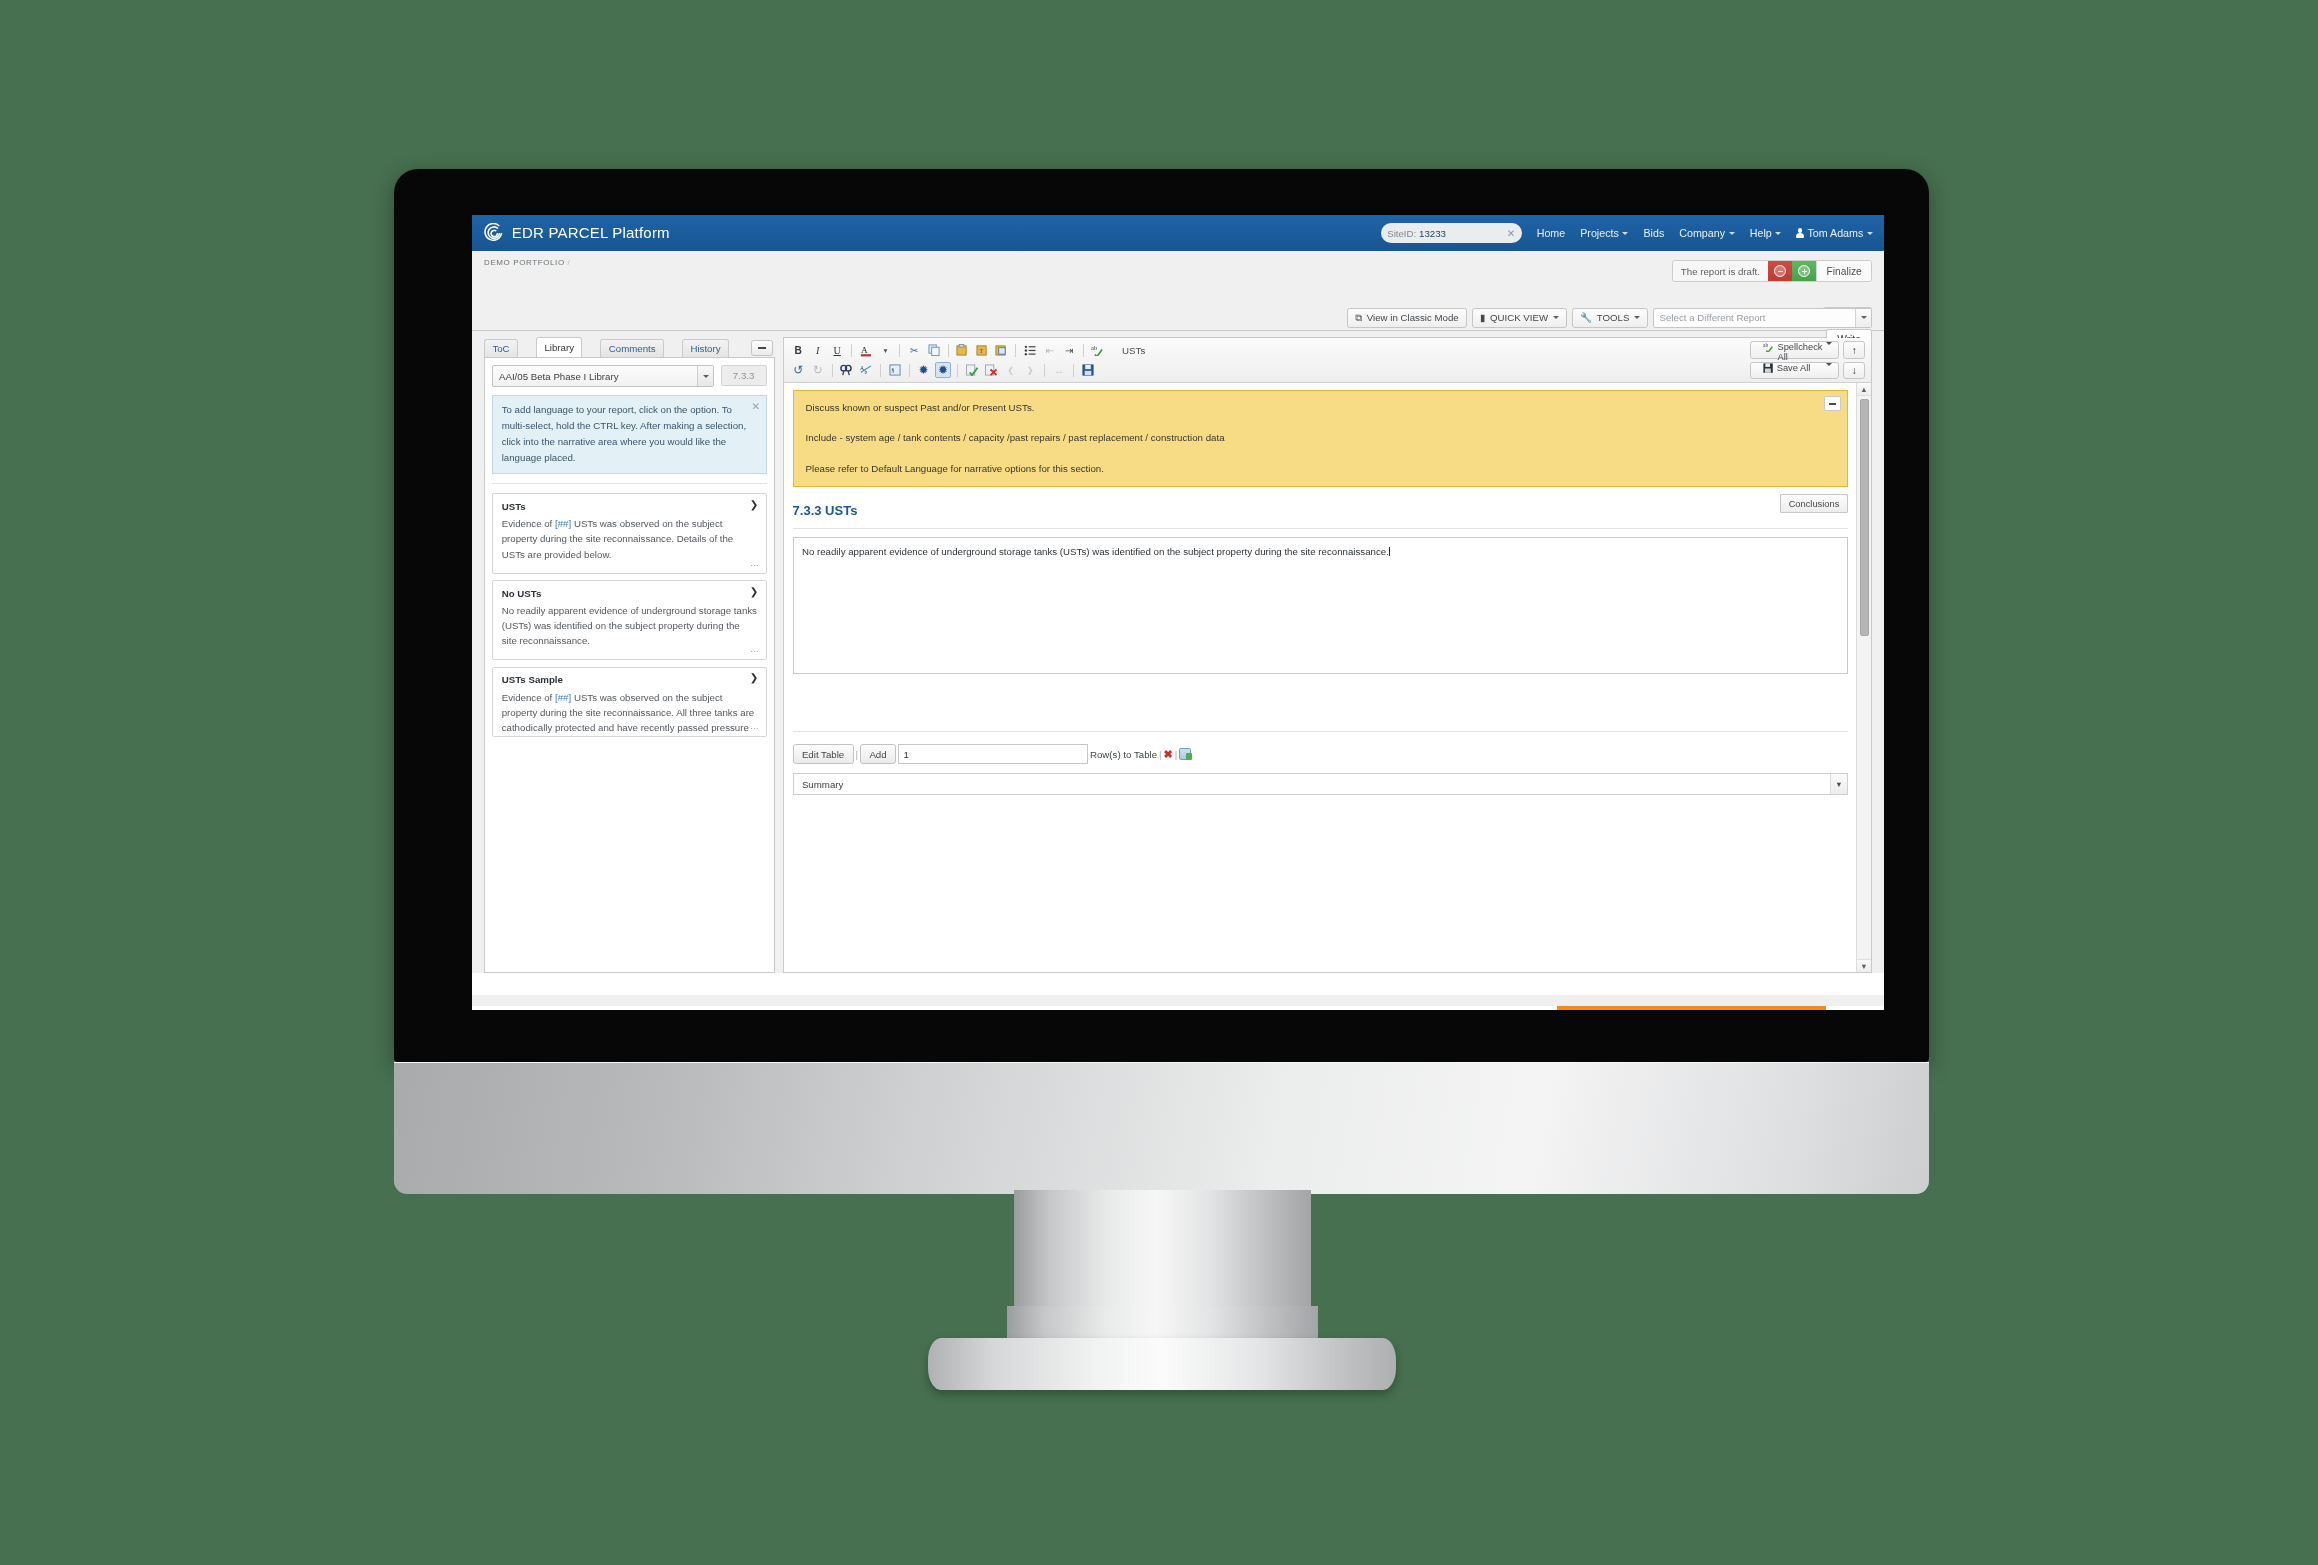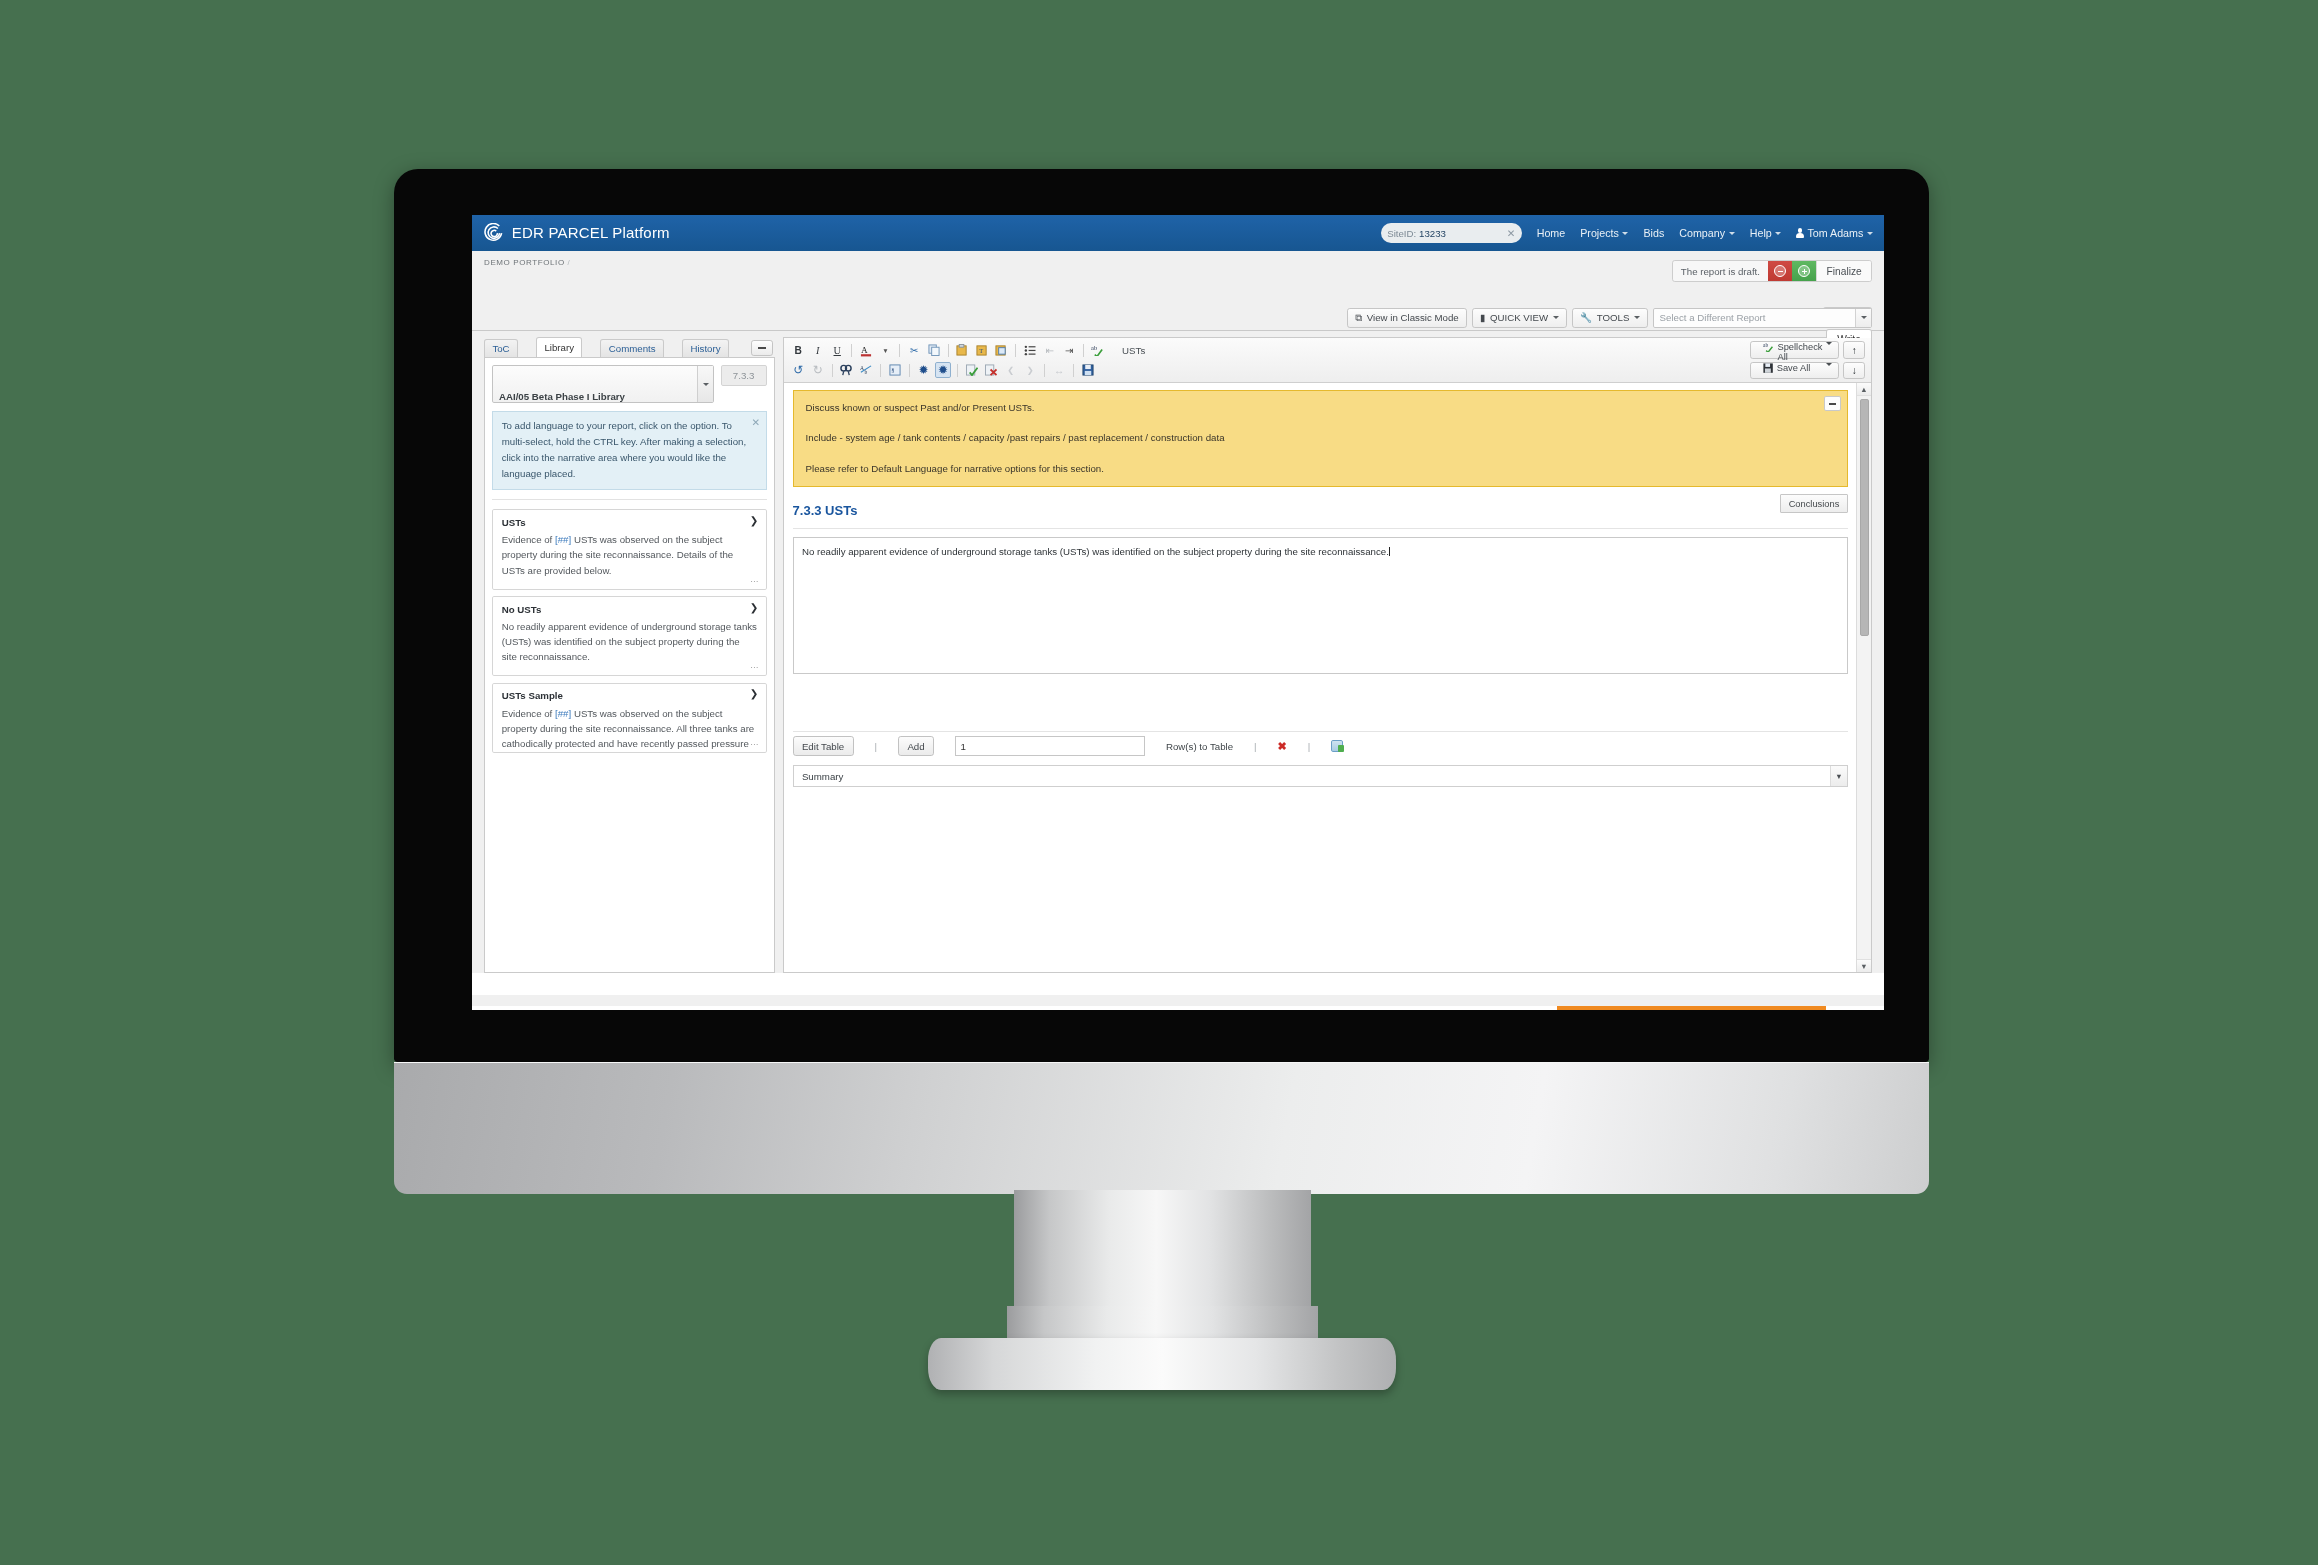"AAI/05 Beta Phase I Library" .libsel { align-items: flex-end -> center; font-weight: bold -> none; height: 38px -> 22px }
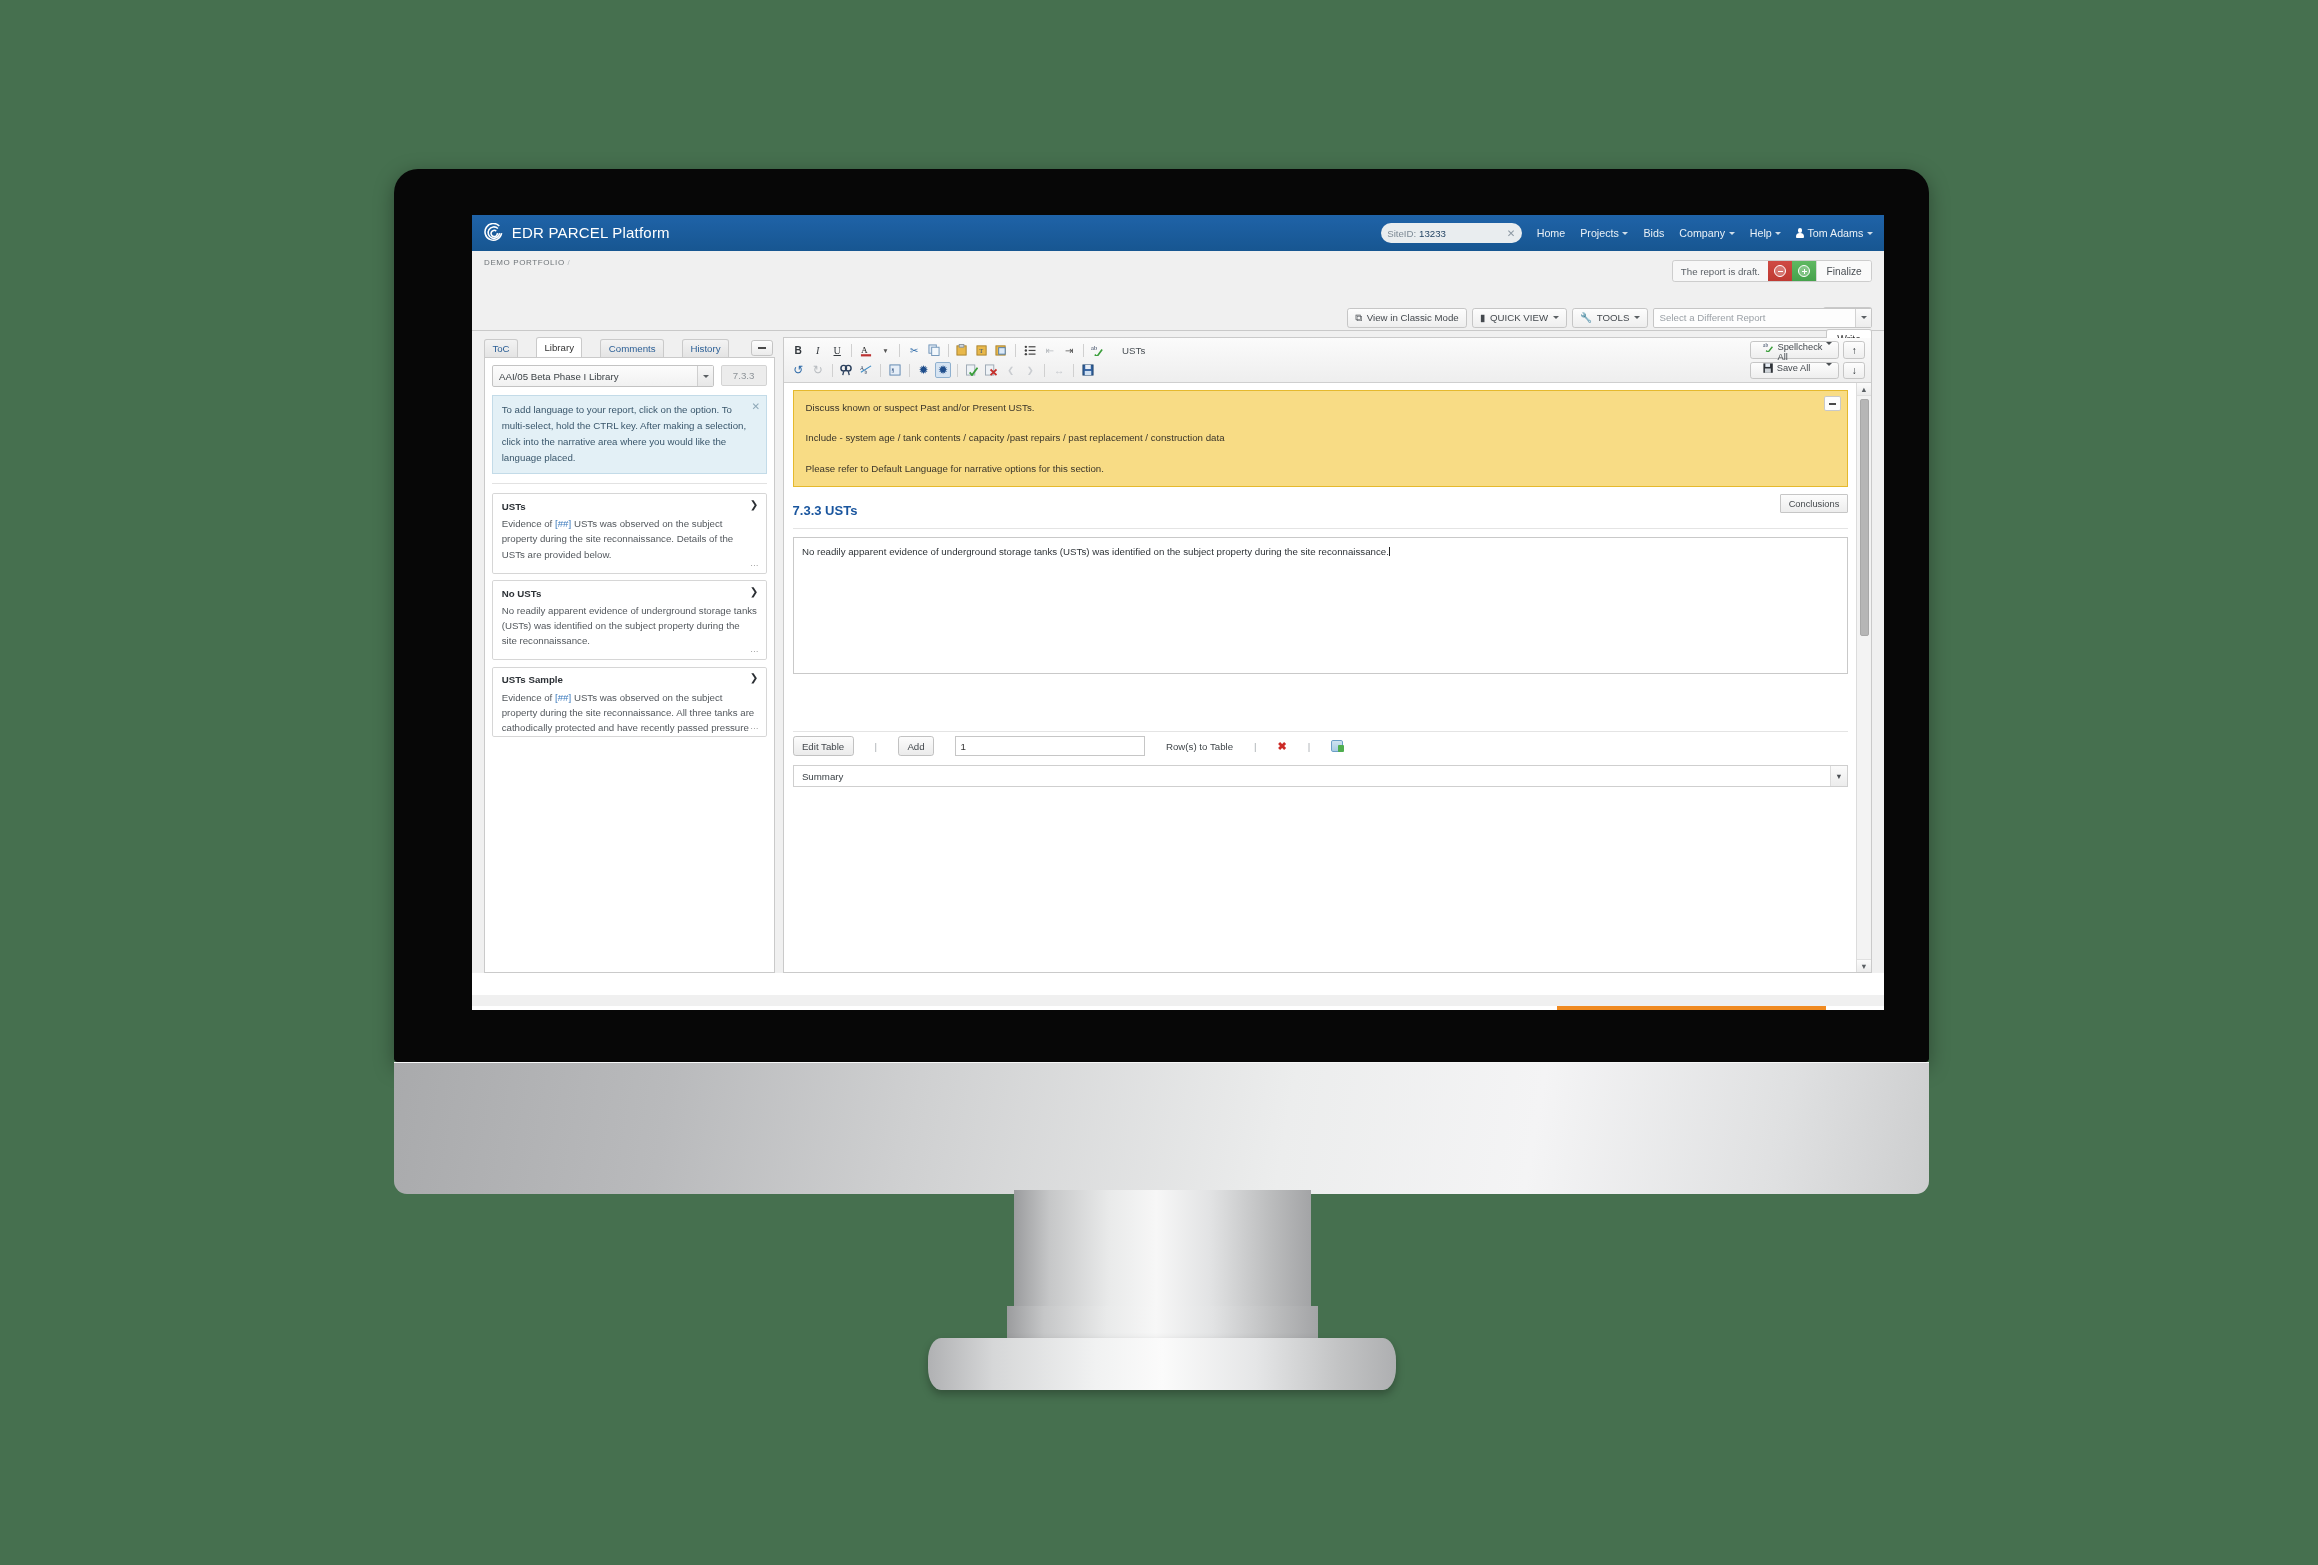"Edit Table" .tablebar { gap: 21px -> 2px; margin-top: 4px -> 12px }
